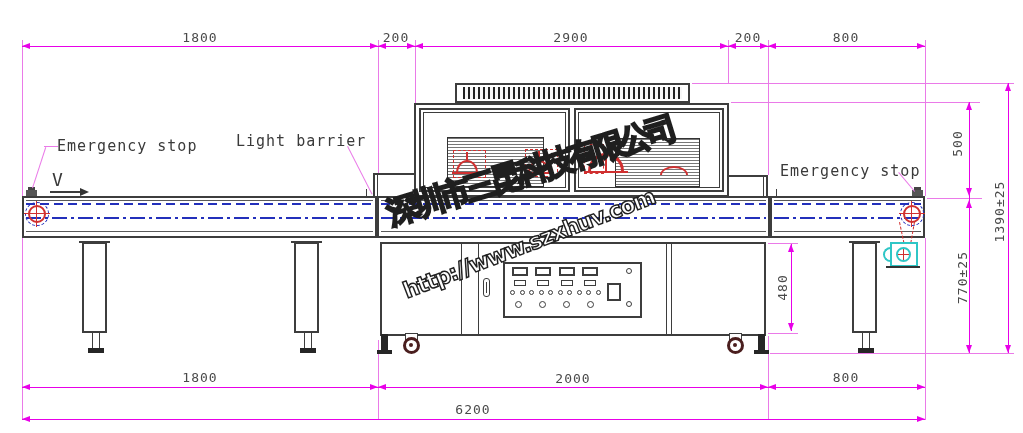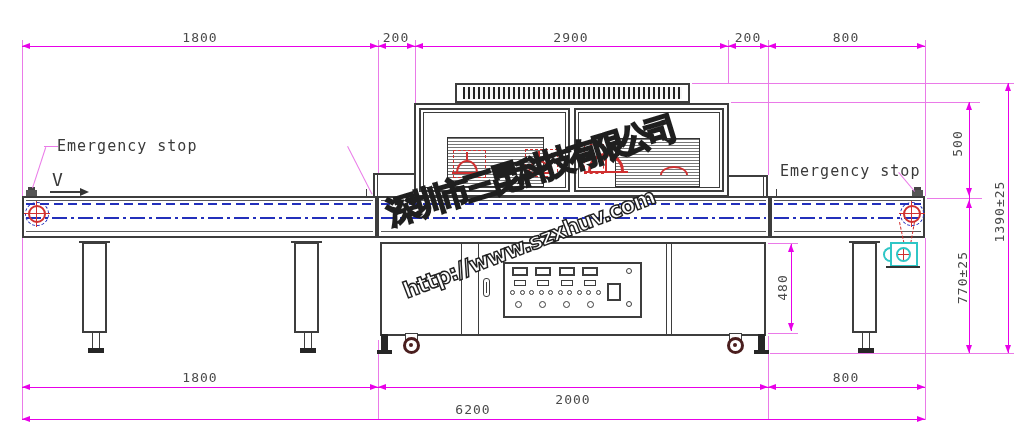"Light barrier" div.lbl { html: none -> <div>Light barrier</div> }
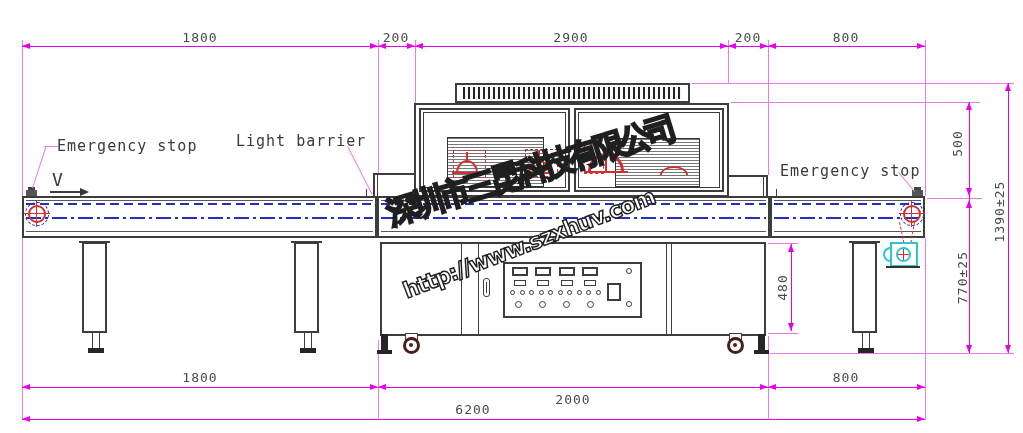"2000" div.dimtxt { top: 392px -> 371px }
